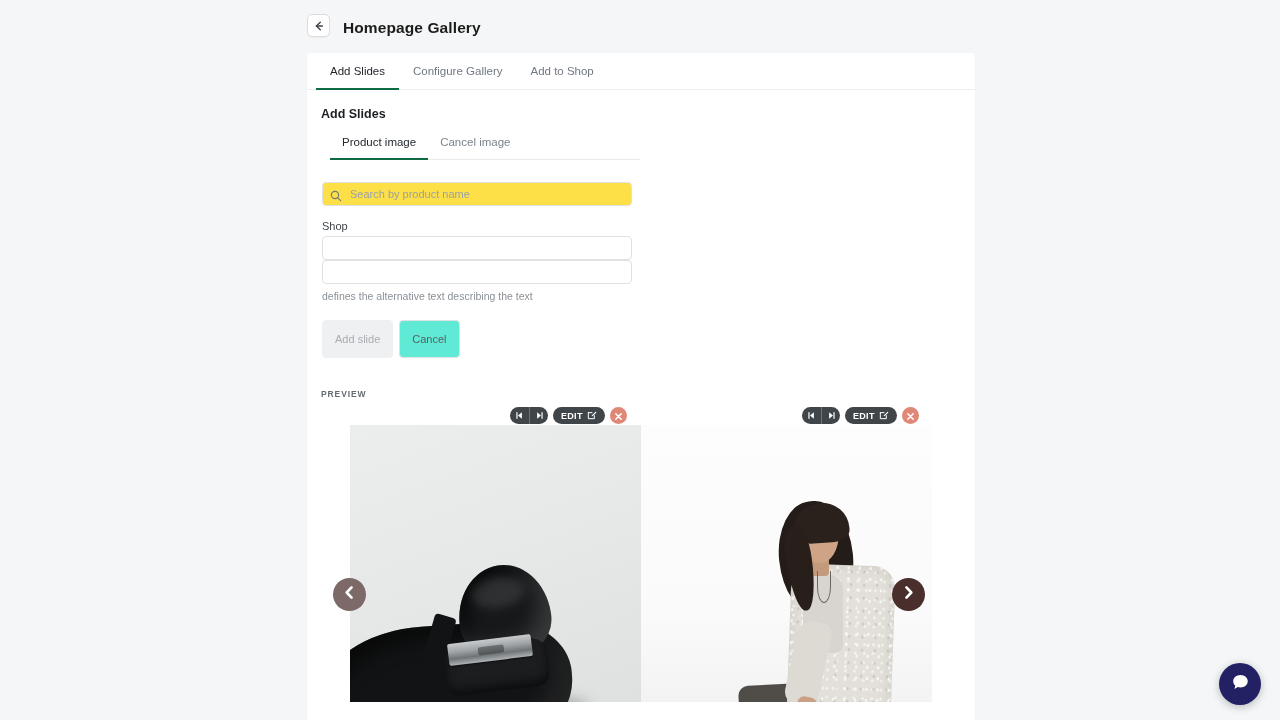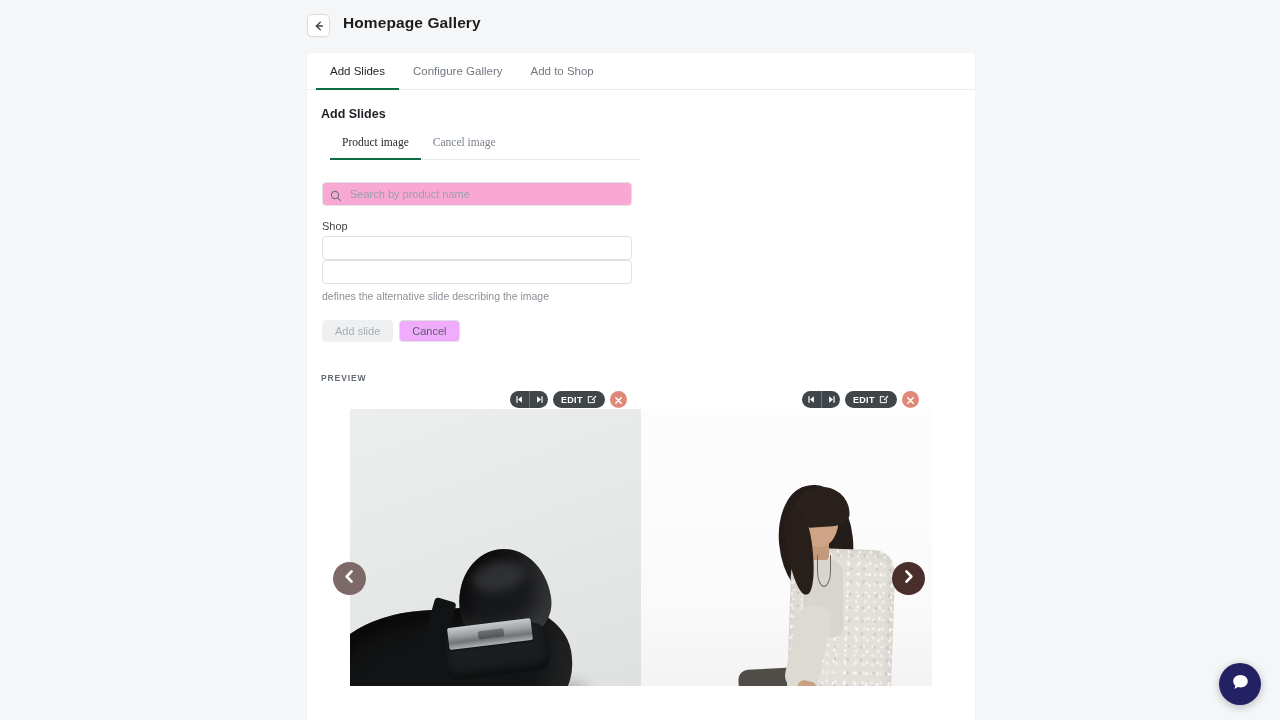"Homepage Gallery" .topbar { align-items: flex-start -> flex-end }
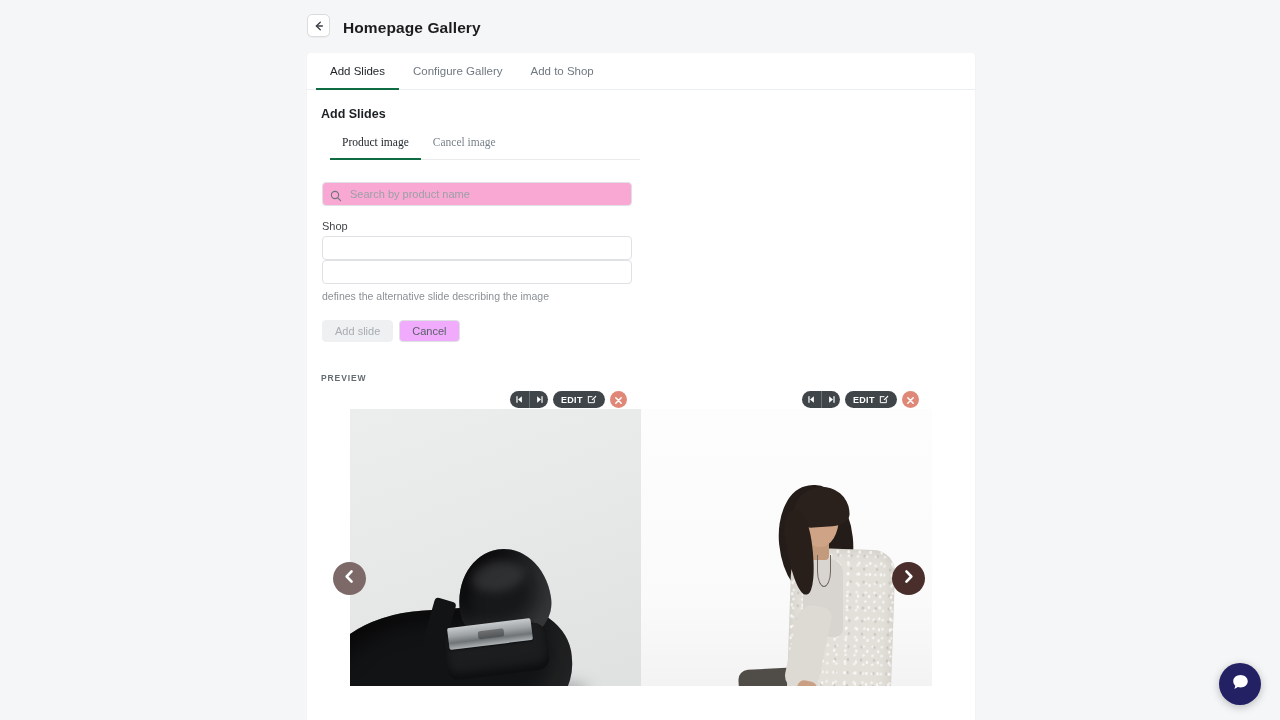"Product image" .subtab { font-family: Liberation Serif, serif -> none }
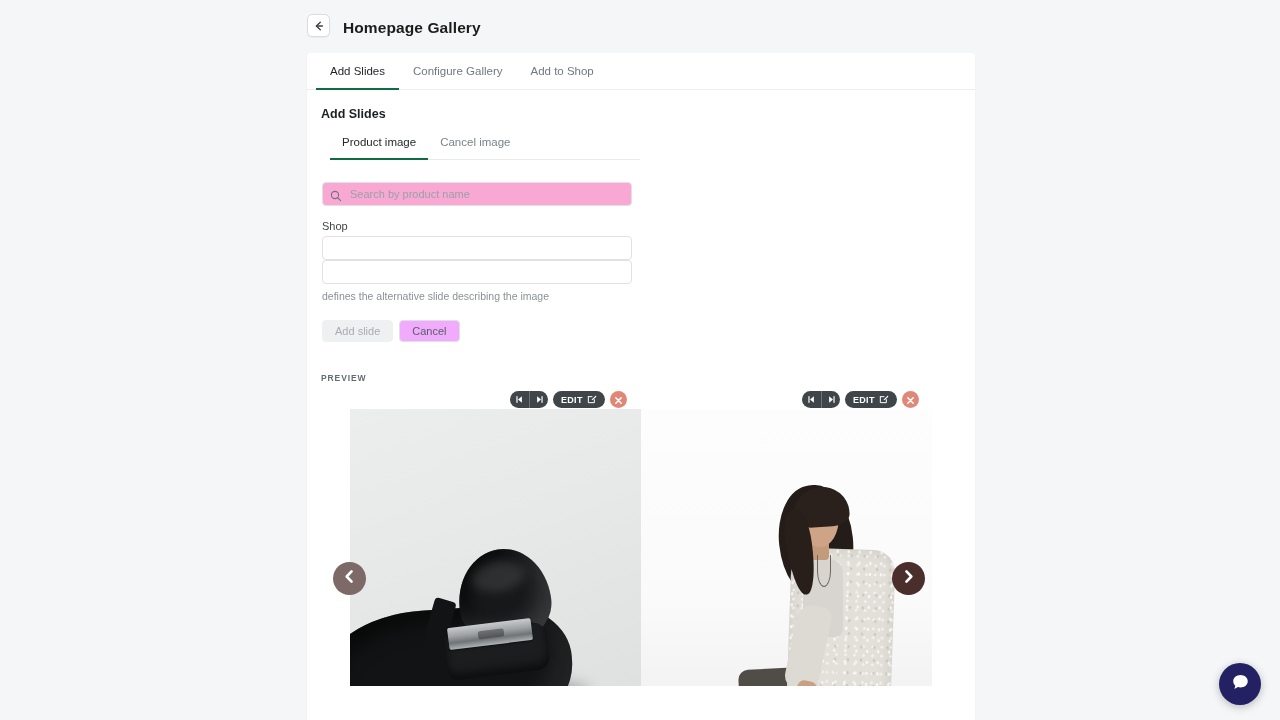"Search by product name" .search-box input { background: #f9a8d4 -> #fde047 }
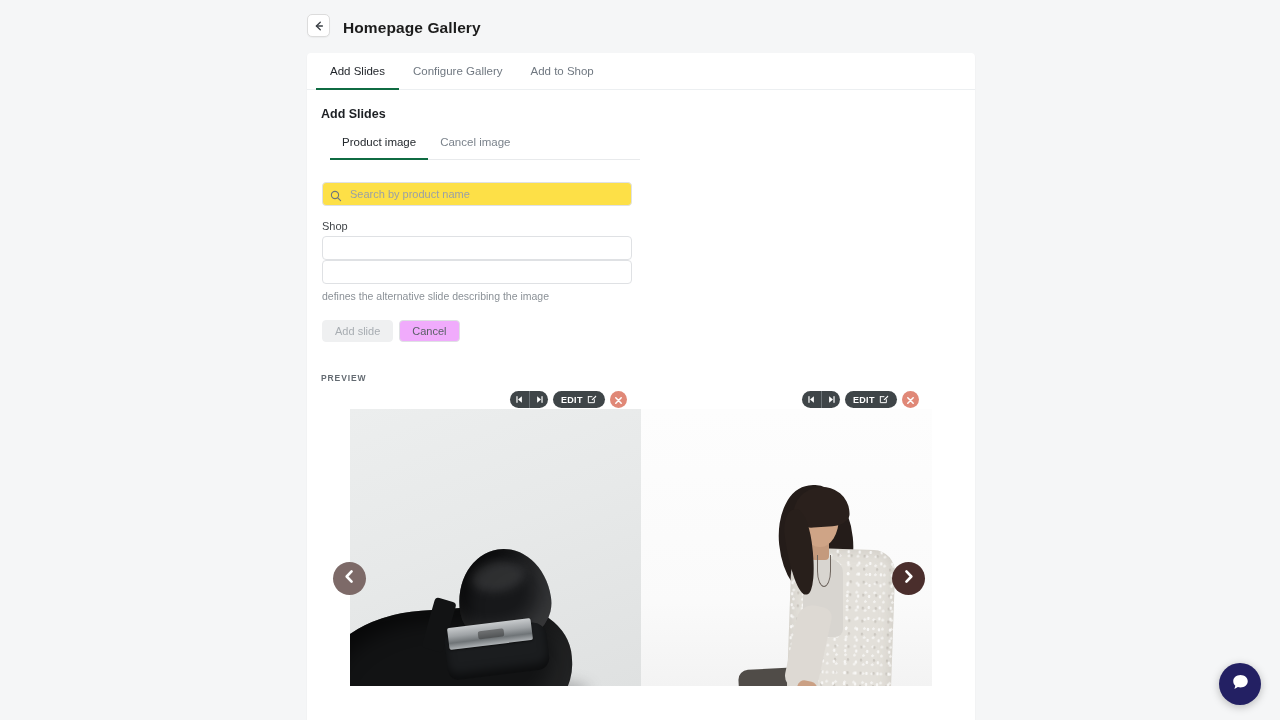"defines the alternative slide describing" div.help-text { text: slide describing the image -> text describing the text }
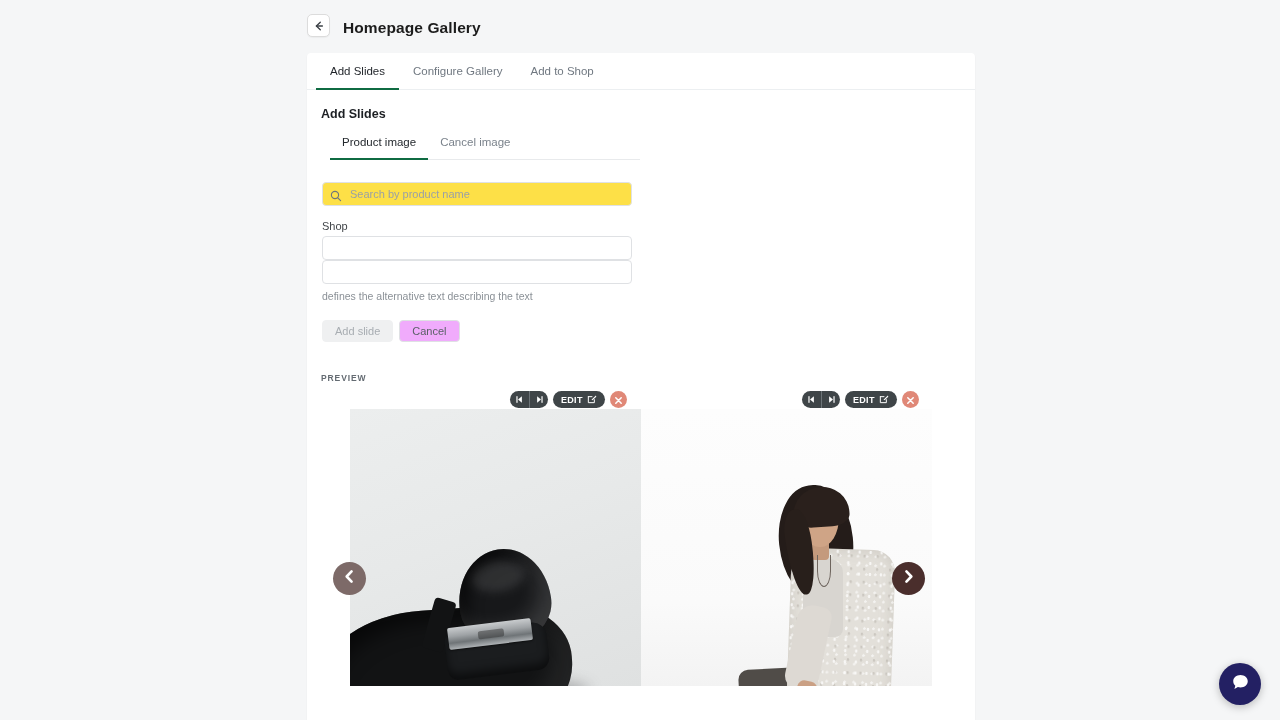"Add slide" .btn { height: 22px -> 38px }
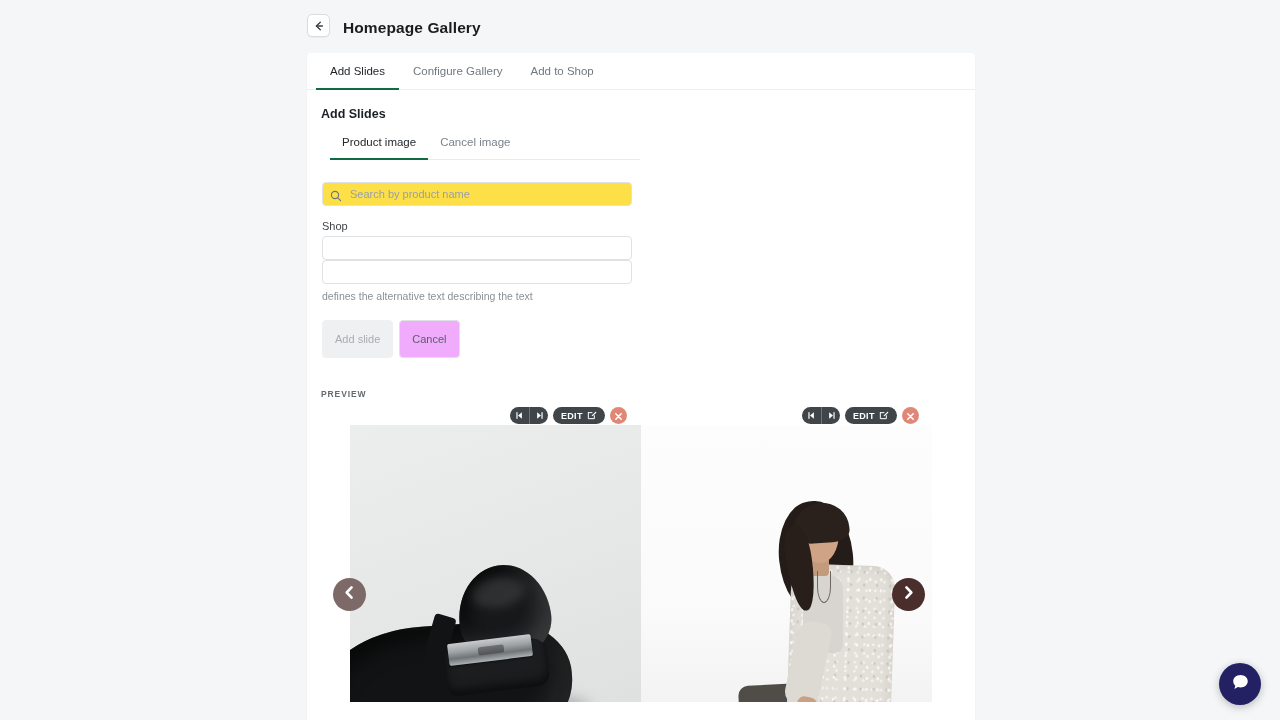"Cancel" .btn-secondary { background: #f0abfc -> #5eead4 }
